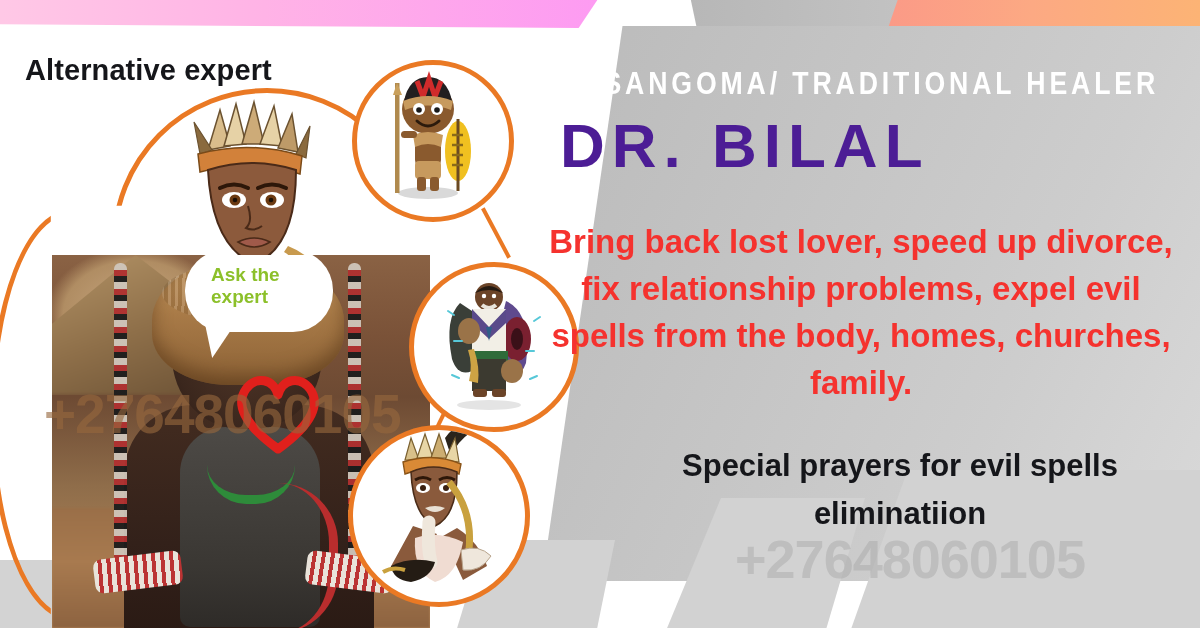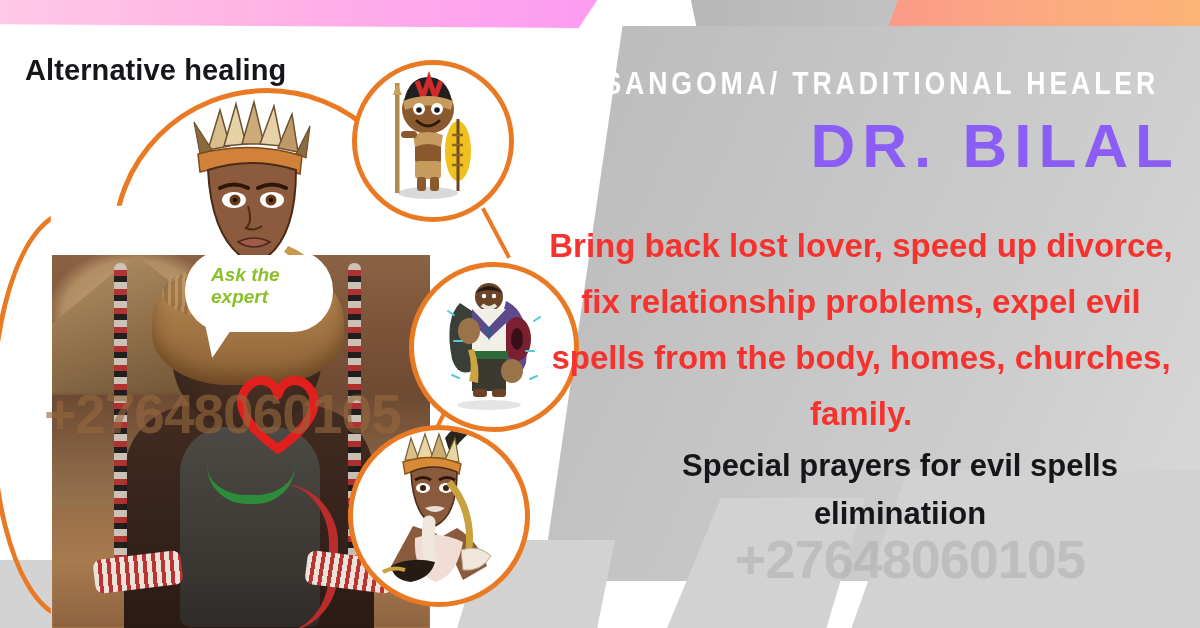"Alternative healing" div.alt-heading { text: healing -> expert }
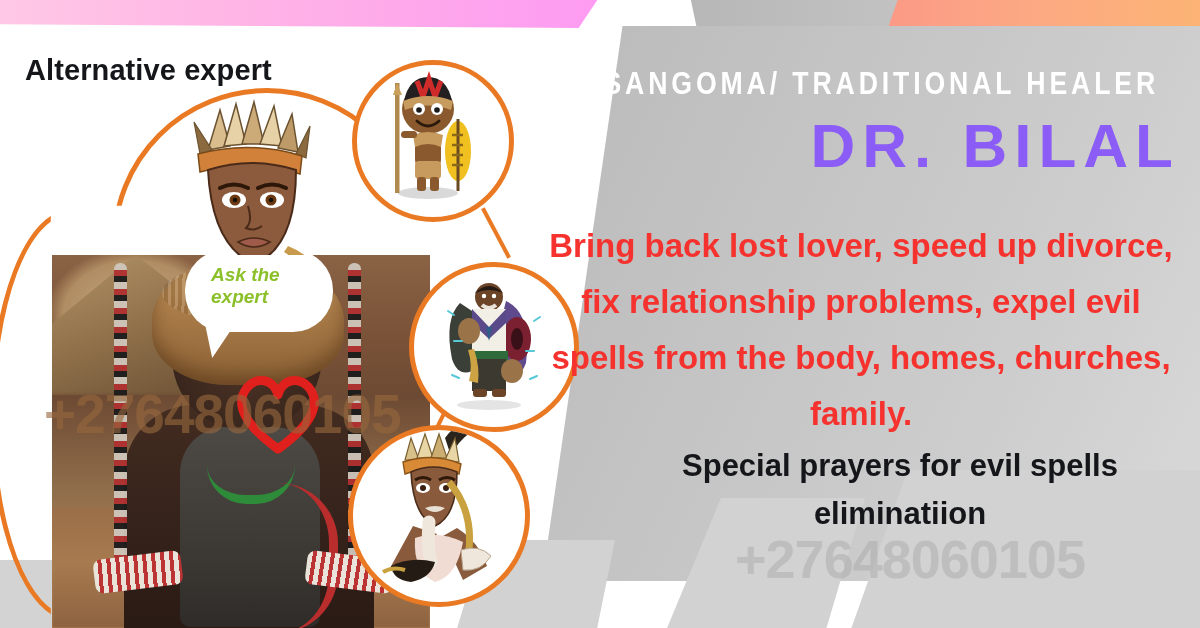"DR. BILAL" .r-title { color: #8b5cf6 -> #4c1d95; text-align: right -> left }
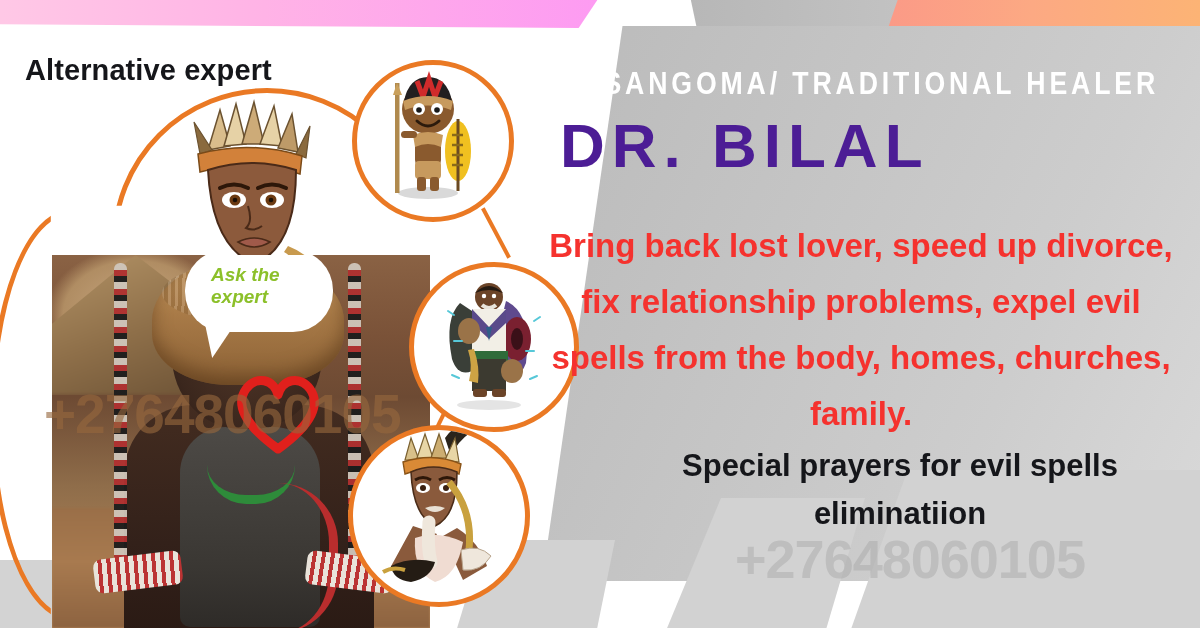"Bring back lost lover, speed" .r-body { line-height: 56px -> 47px }
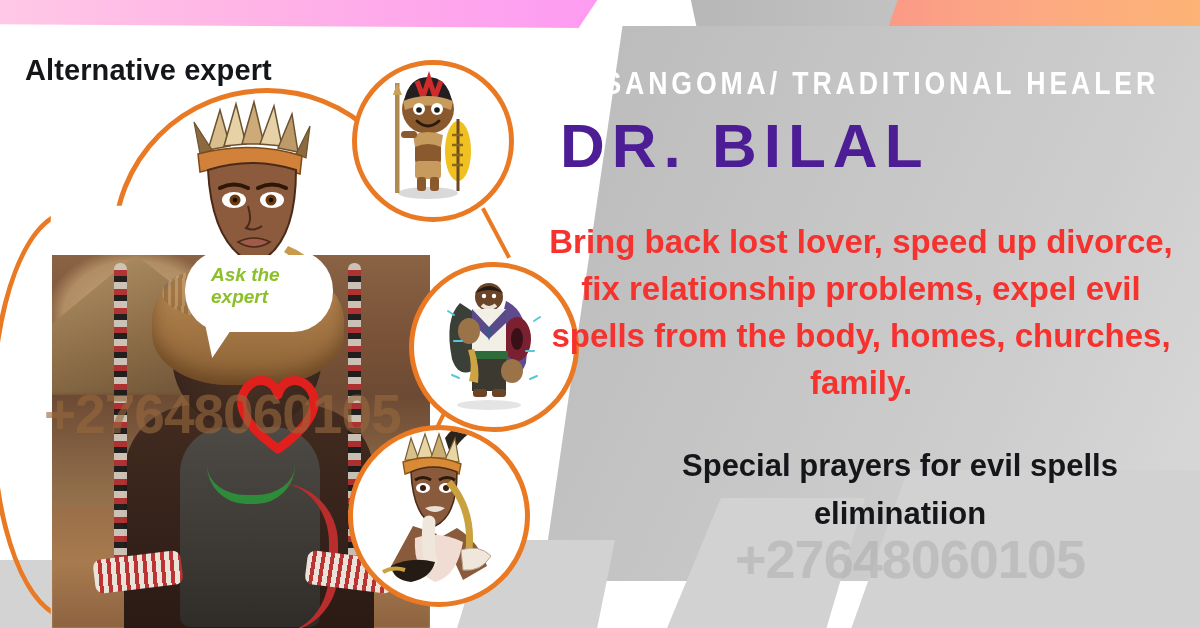"Ask the expert" .bubble span { font-style: italic -> none }
